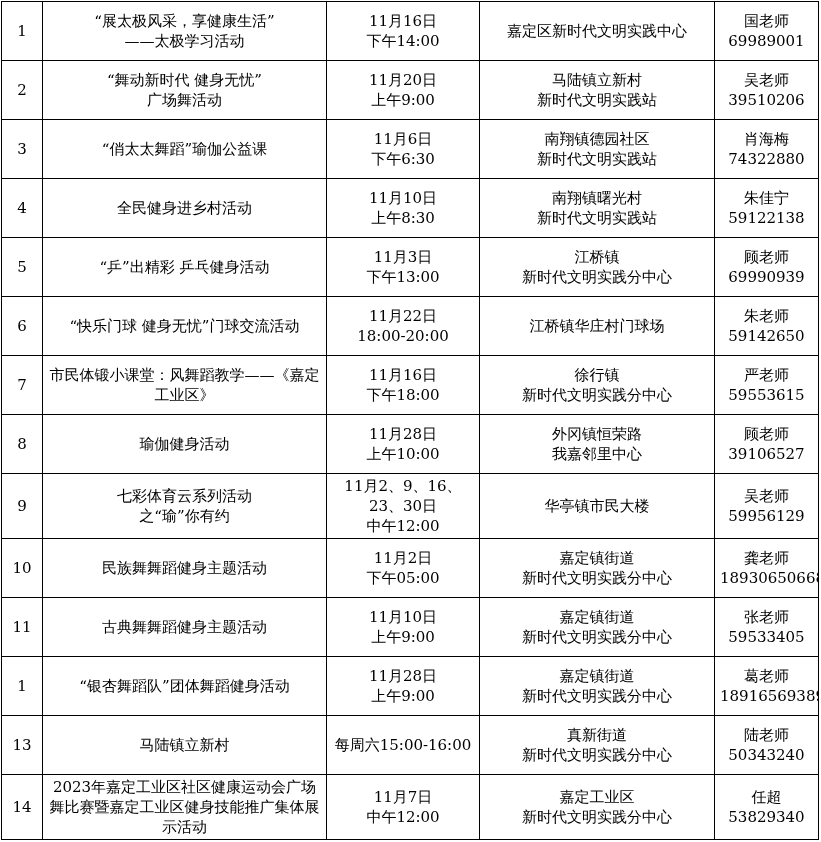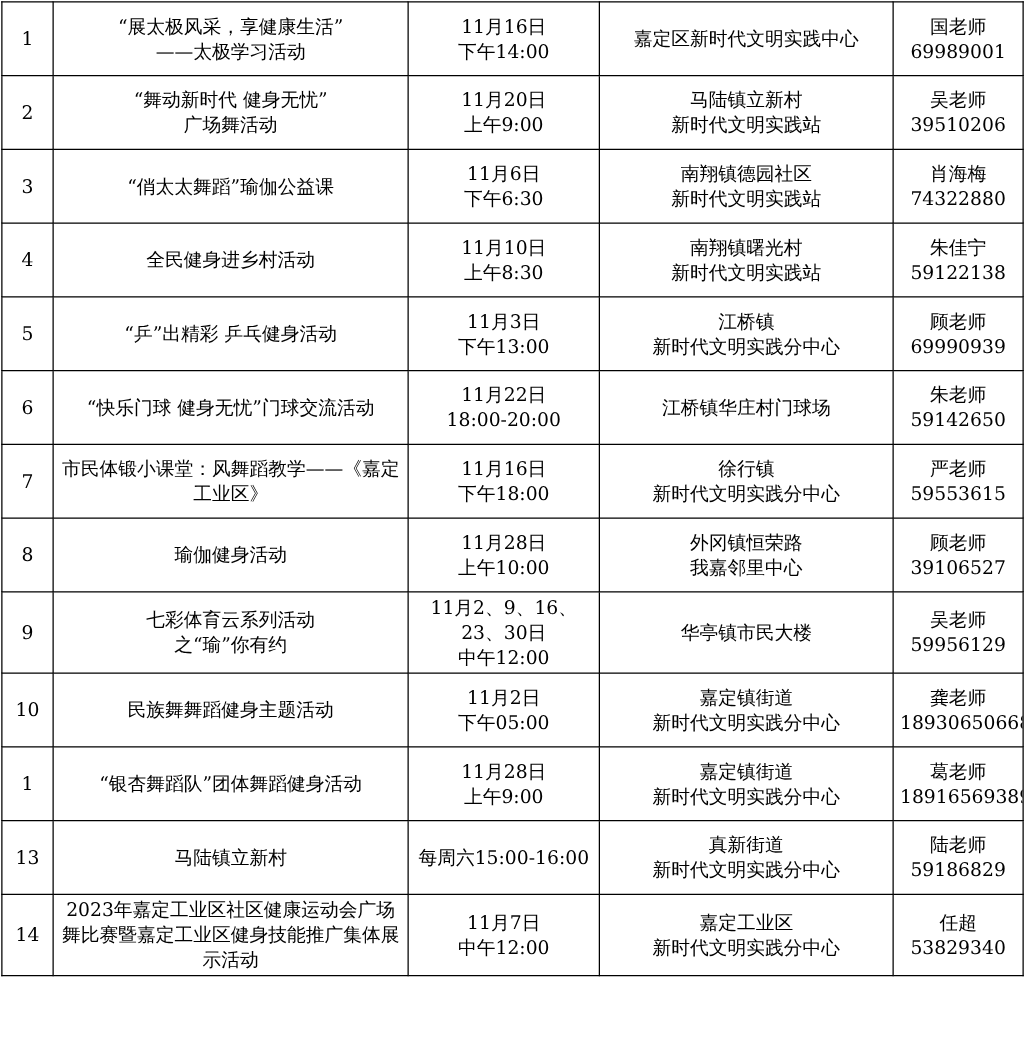"11" tr { html: none -> <tr> <td>11</td> <td>古典舞舞蹈健身主题活动</td> <td>11月10日 上午9:00</td> <td>嘉定镇街道 新时代文明实践分中心</td> <td>张老师 59533405</td> </tr> }
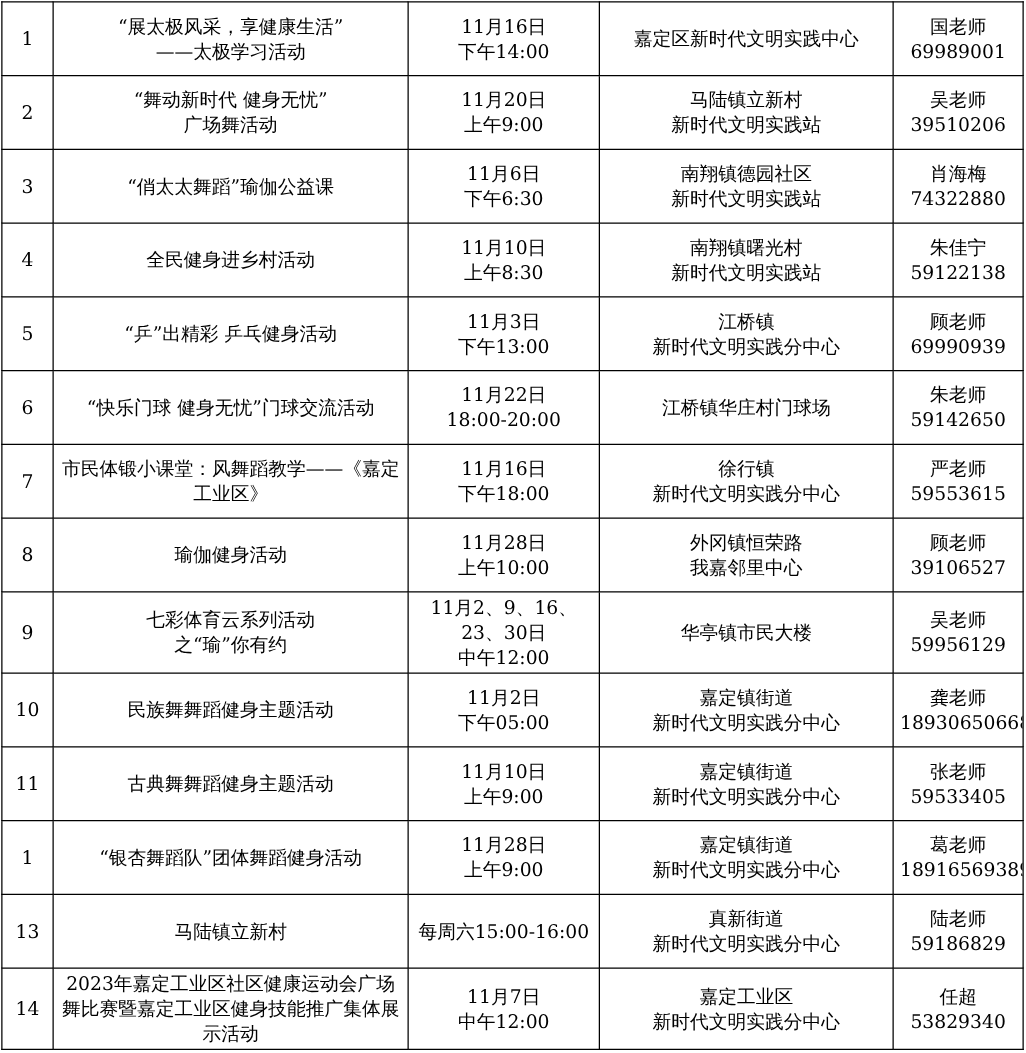"陆老师" td { text: 59186829 -> 50343240 }
